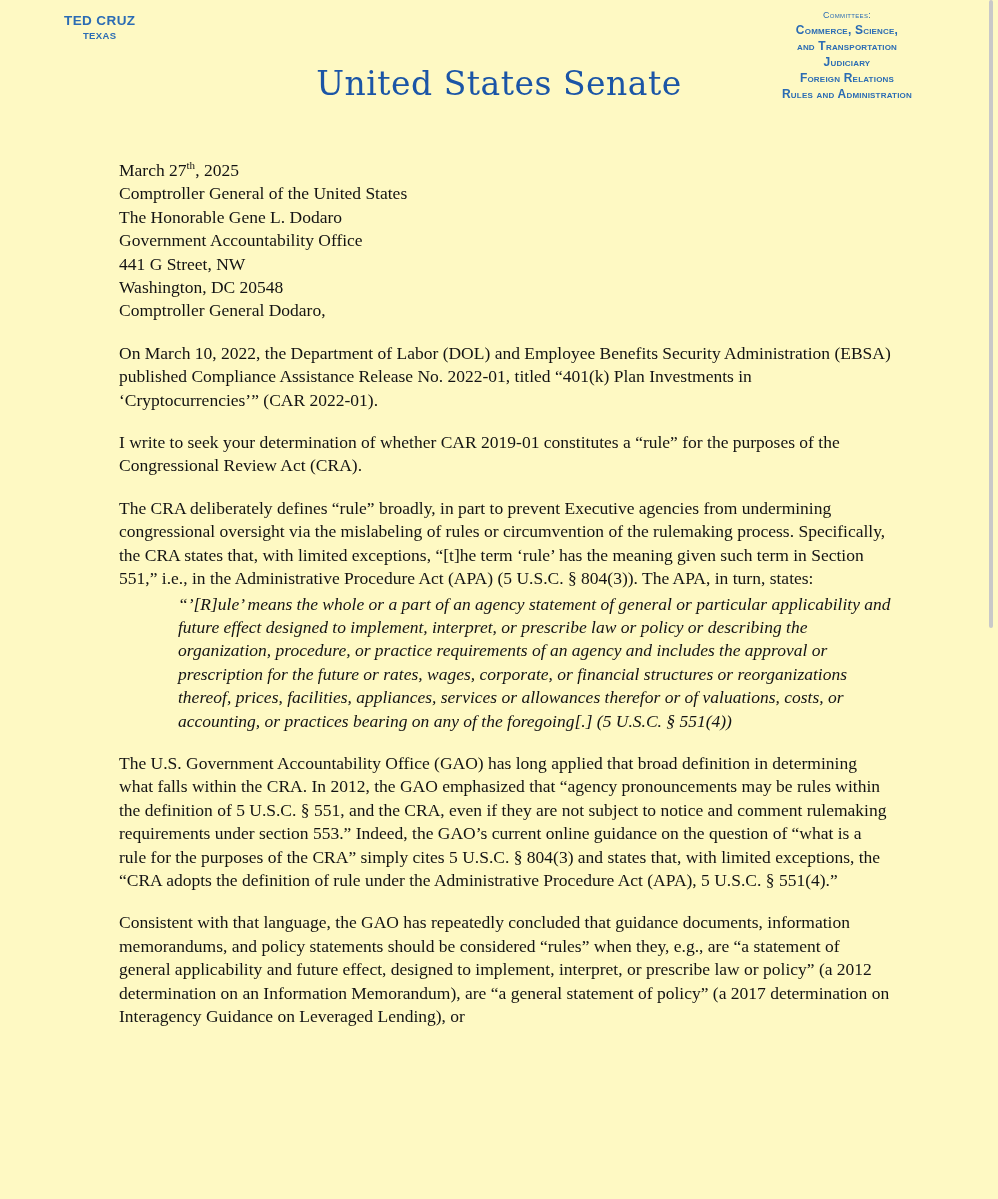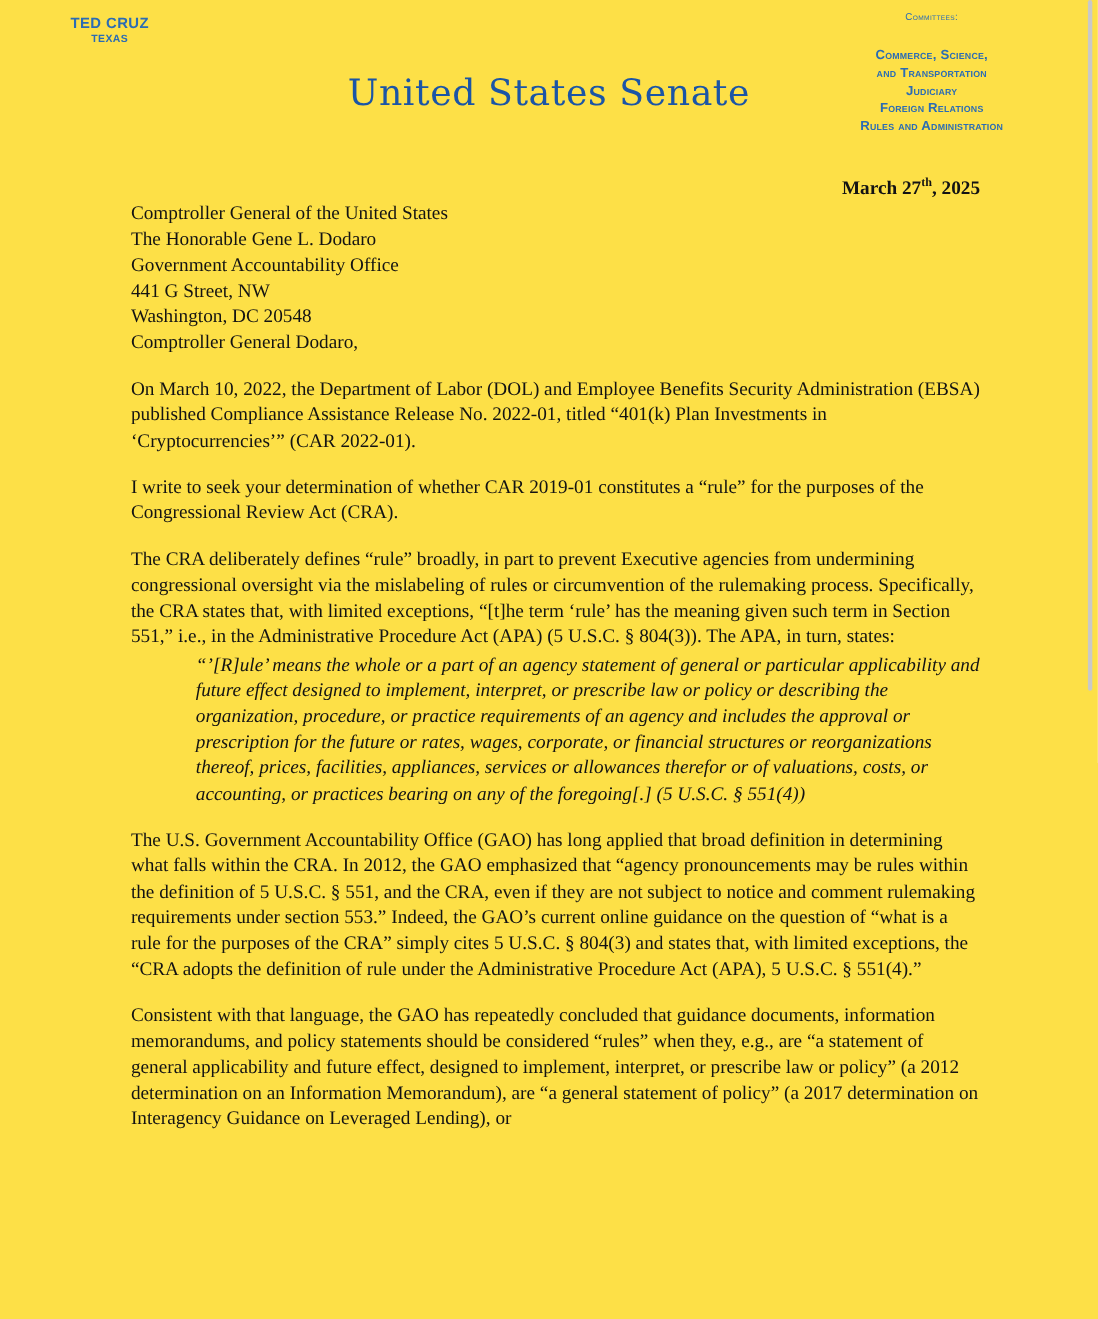"TED CRUZ" .page { background: #fde047 -> #fef9c3 }
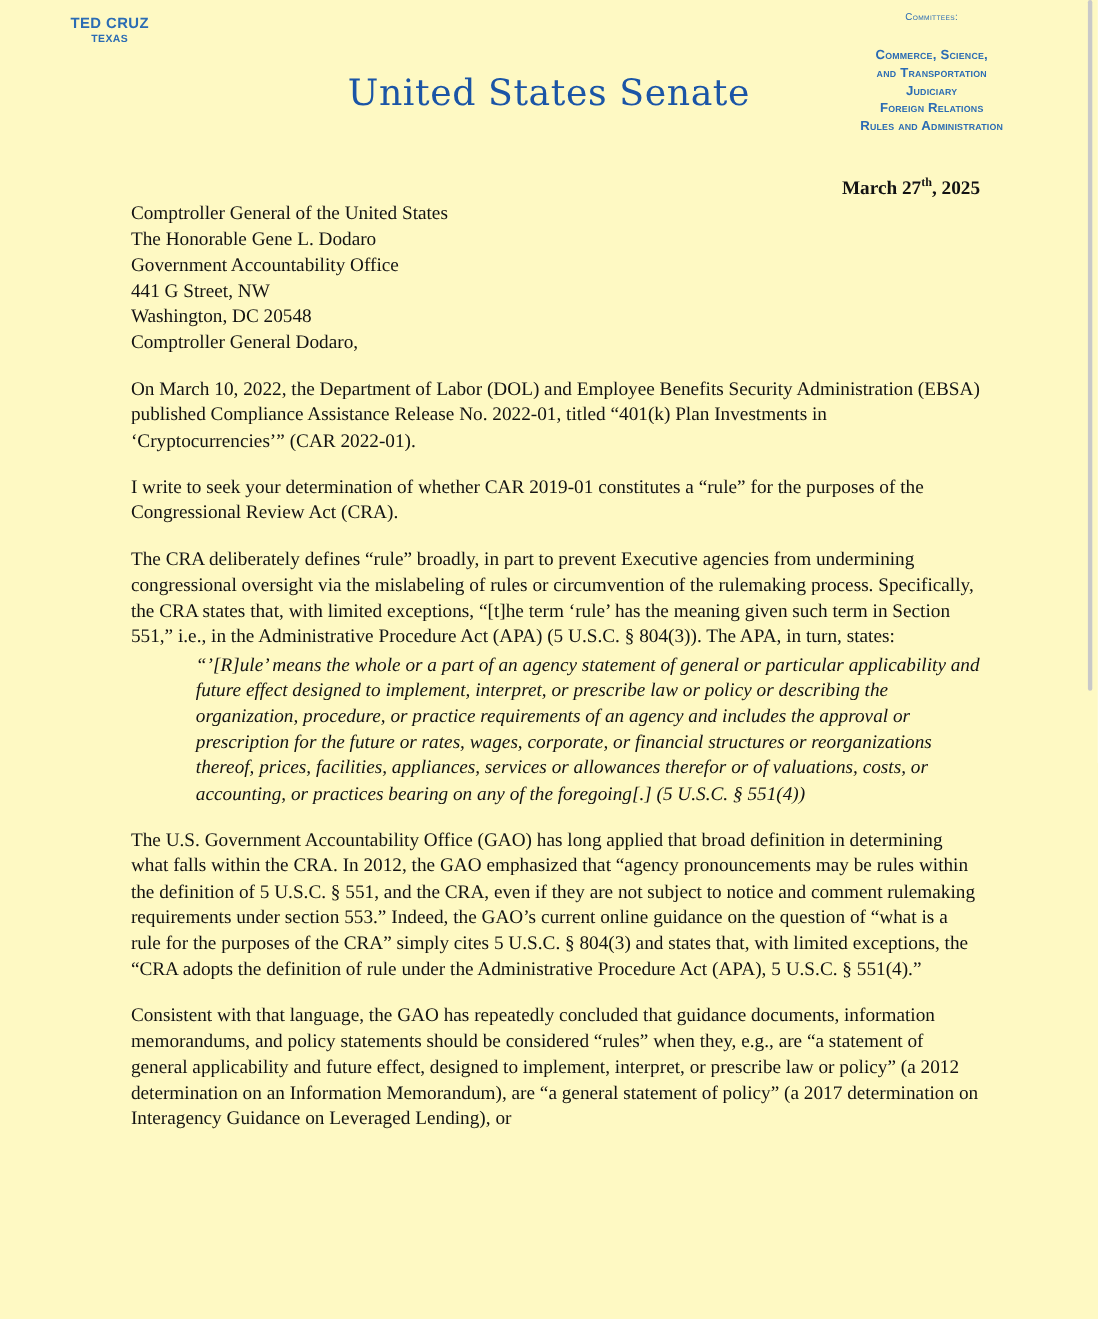"Committees:" .committees-heading { margin-bottom: 22px -> 2px }
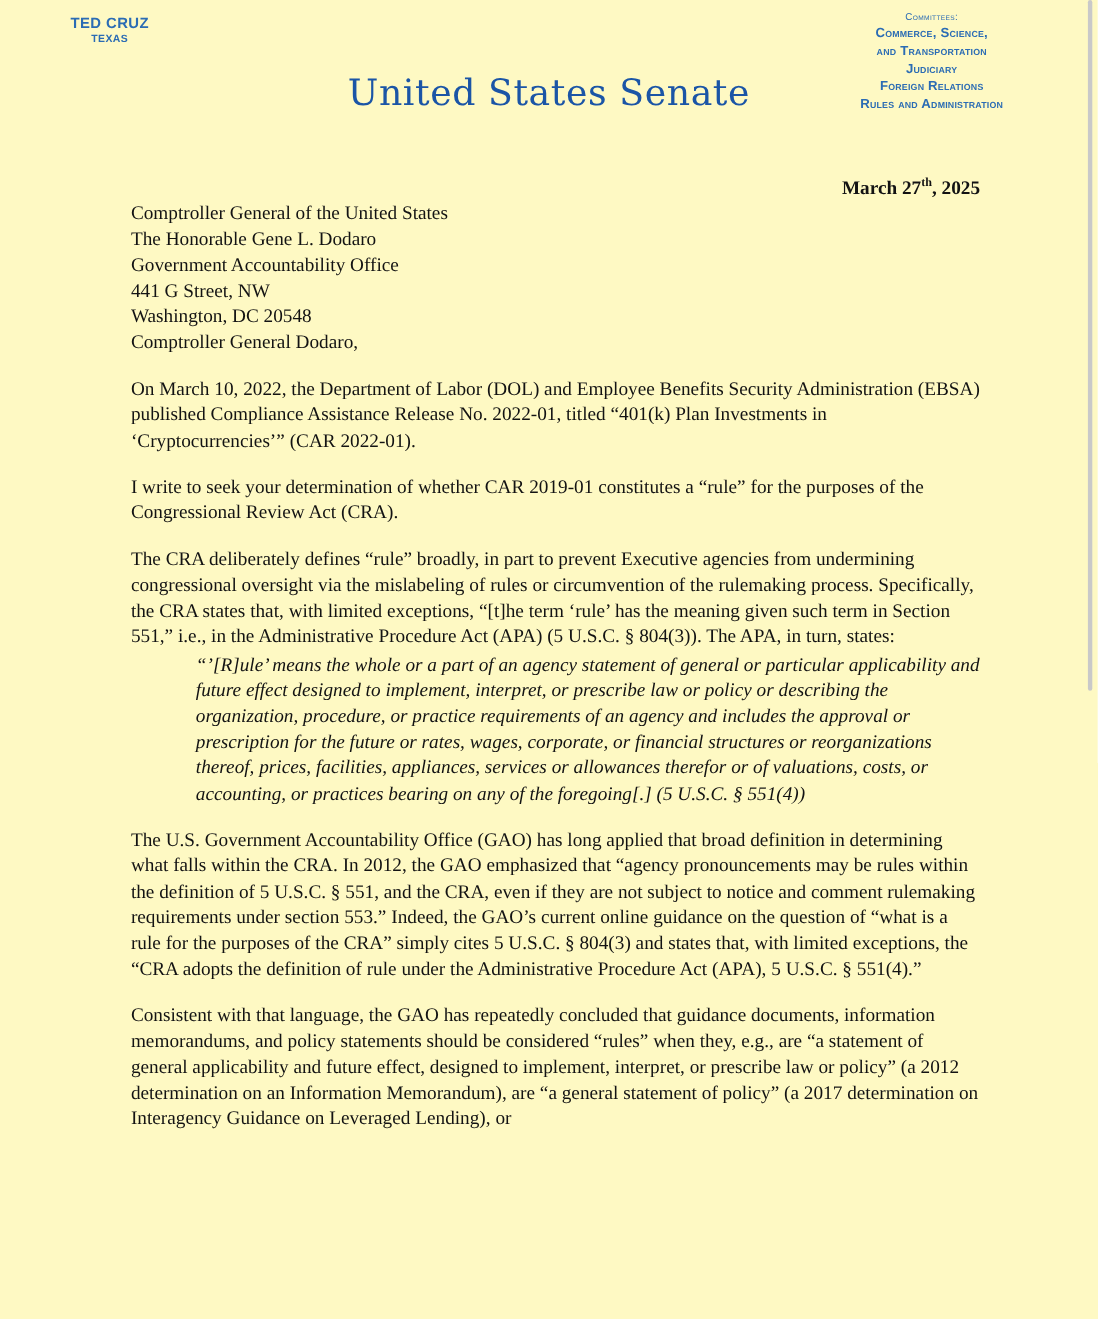"March 27th, 2025" .date-line { font-weight: bold -> none; text-align: right -> left }
